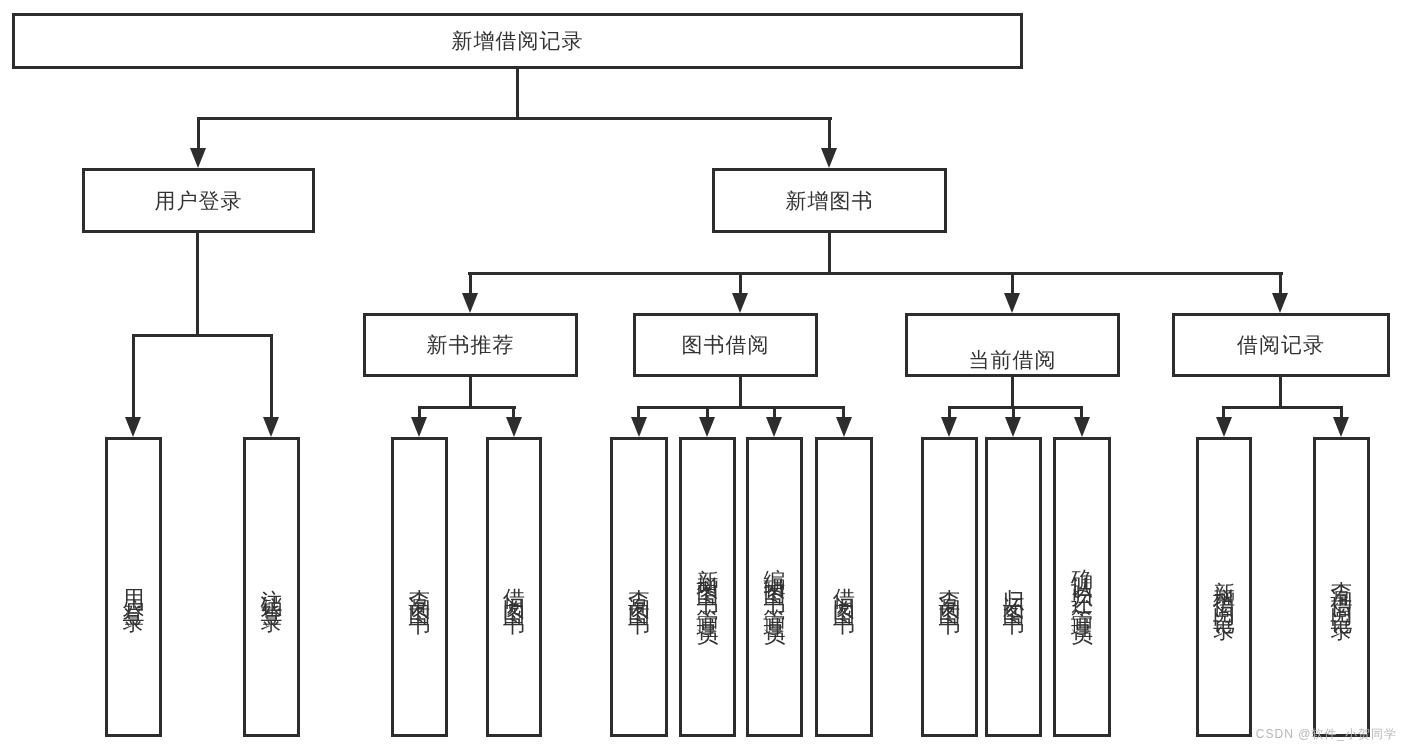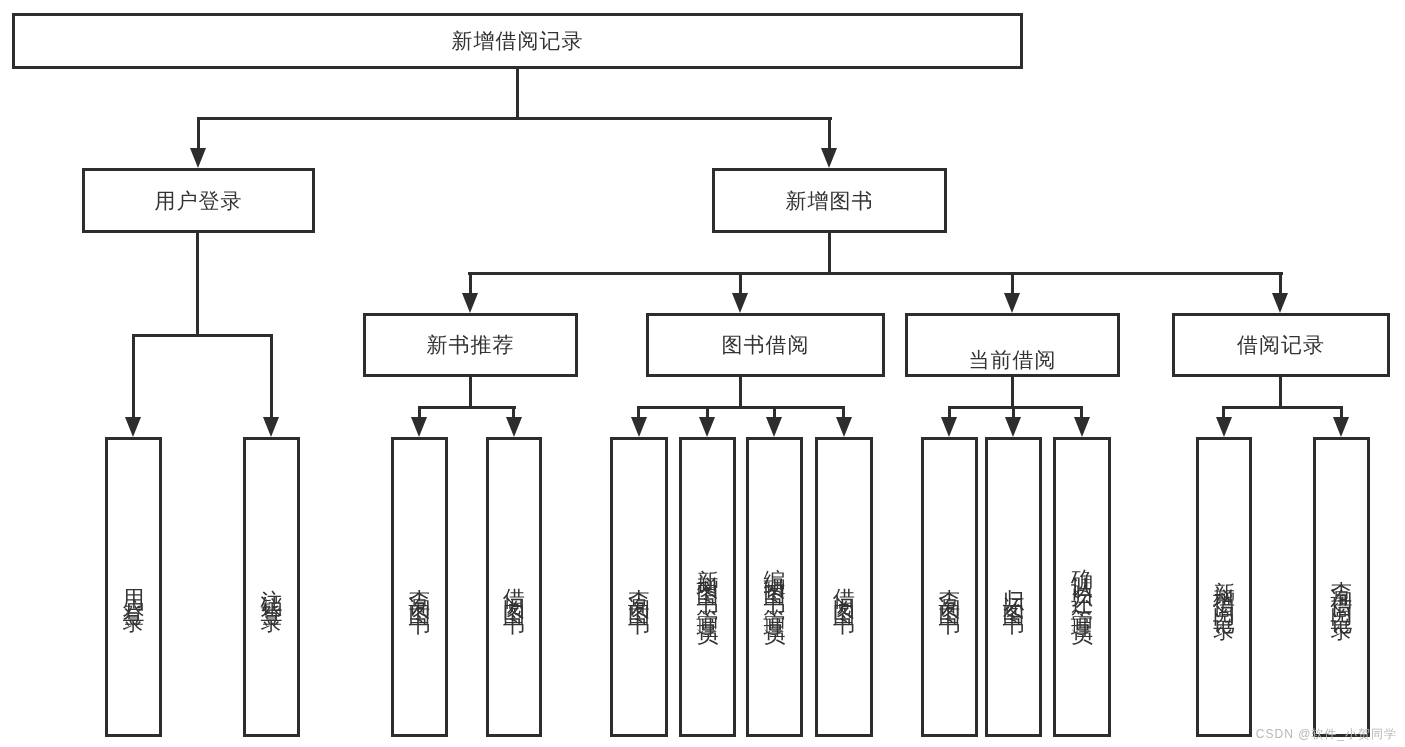"图书借阅" div.nbox { left: 646px -> 633px; width: 239px -> 185px }
